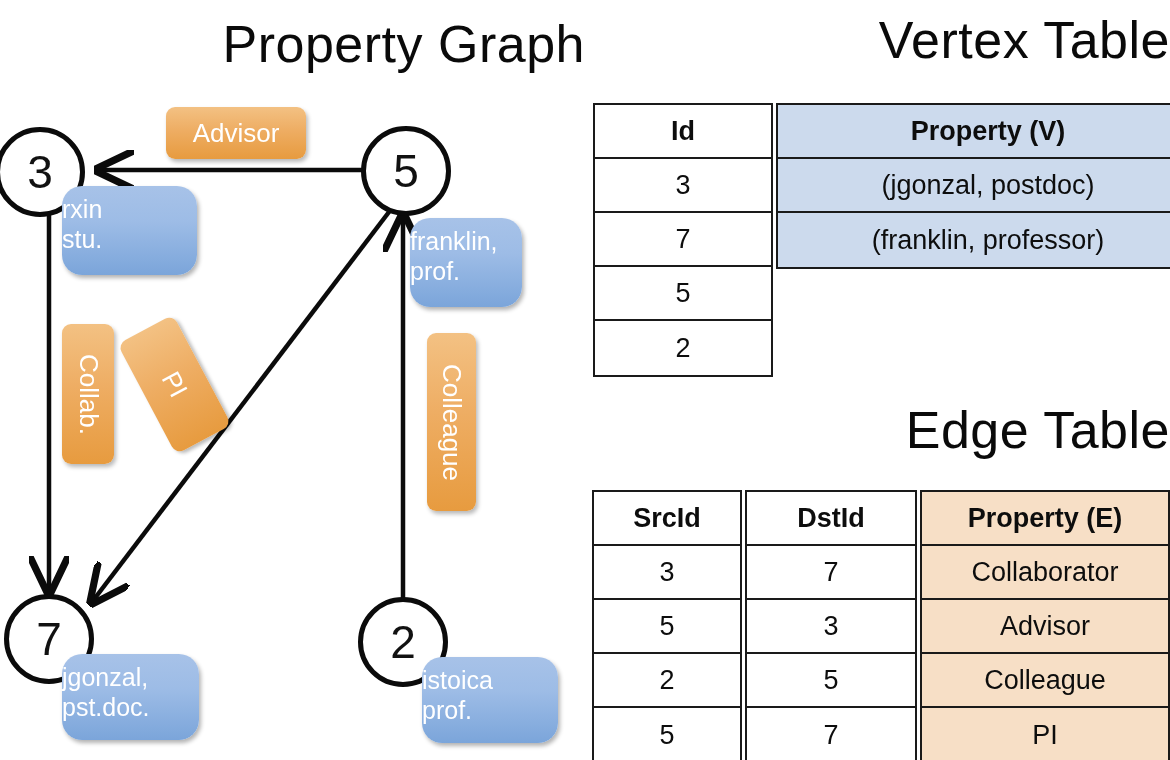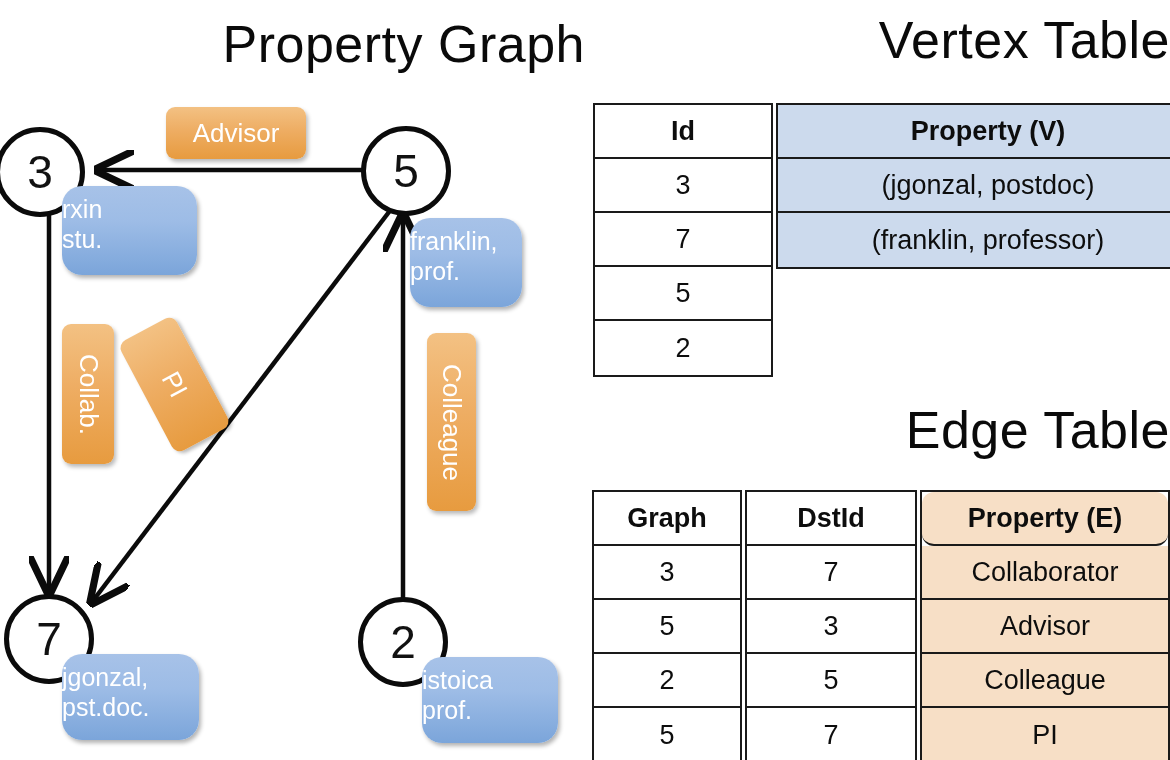"Graph" div.cell { text: Graph -> SrcId }
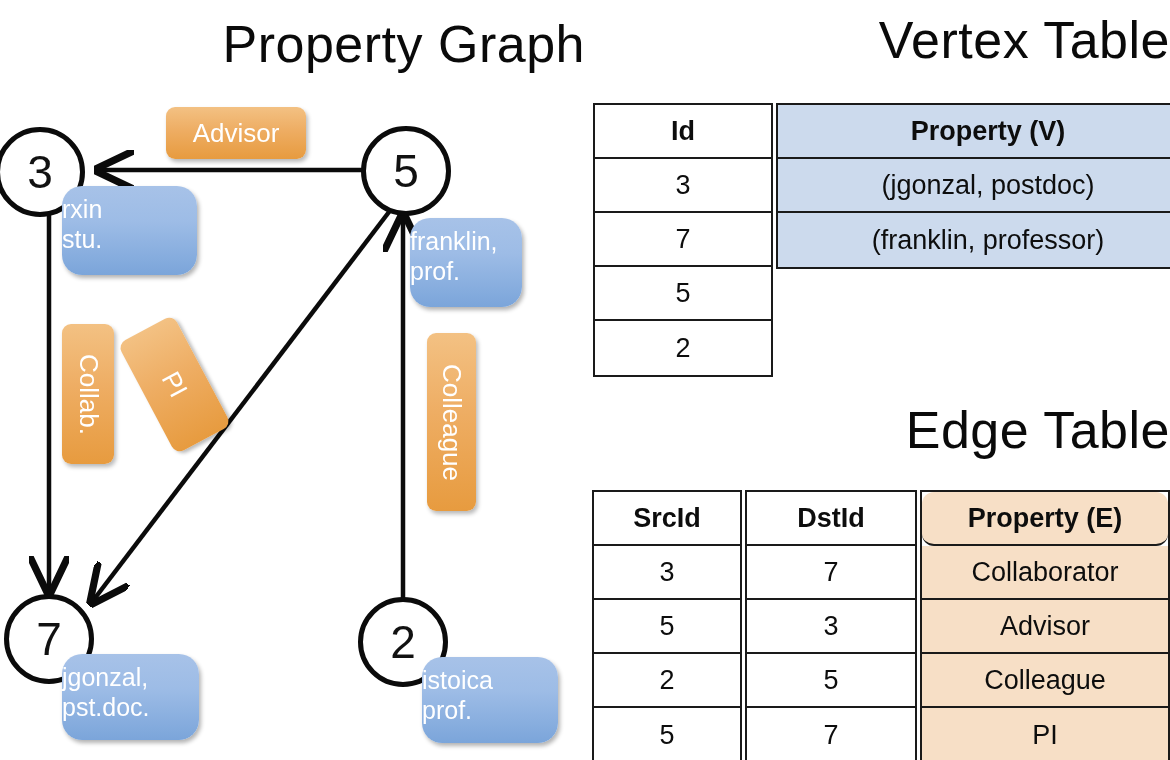"Property (E)" div.cell { border-radius: 12px -> none }
